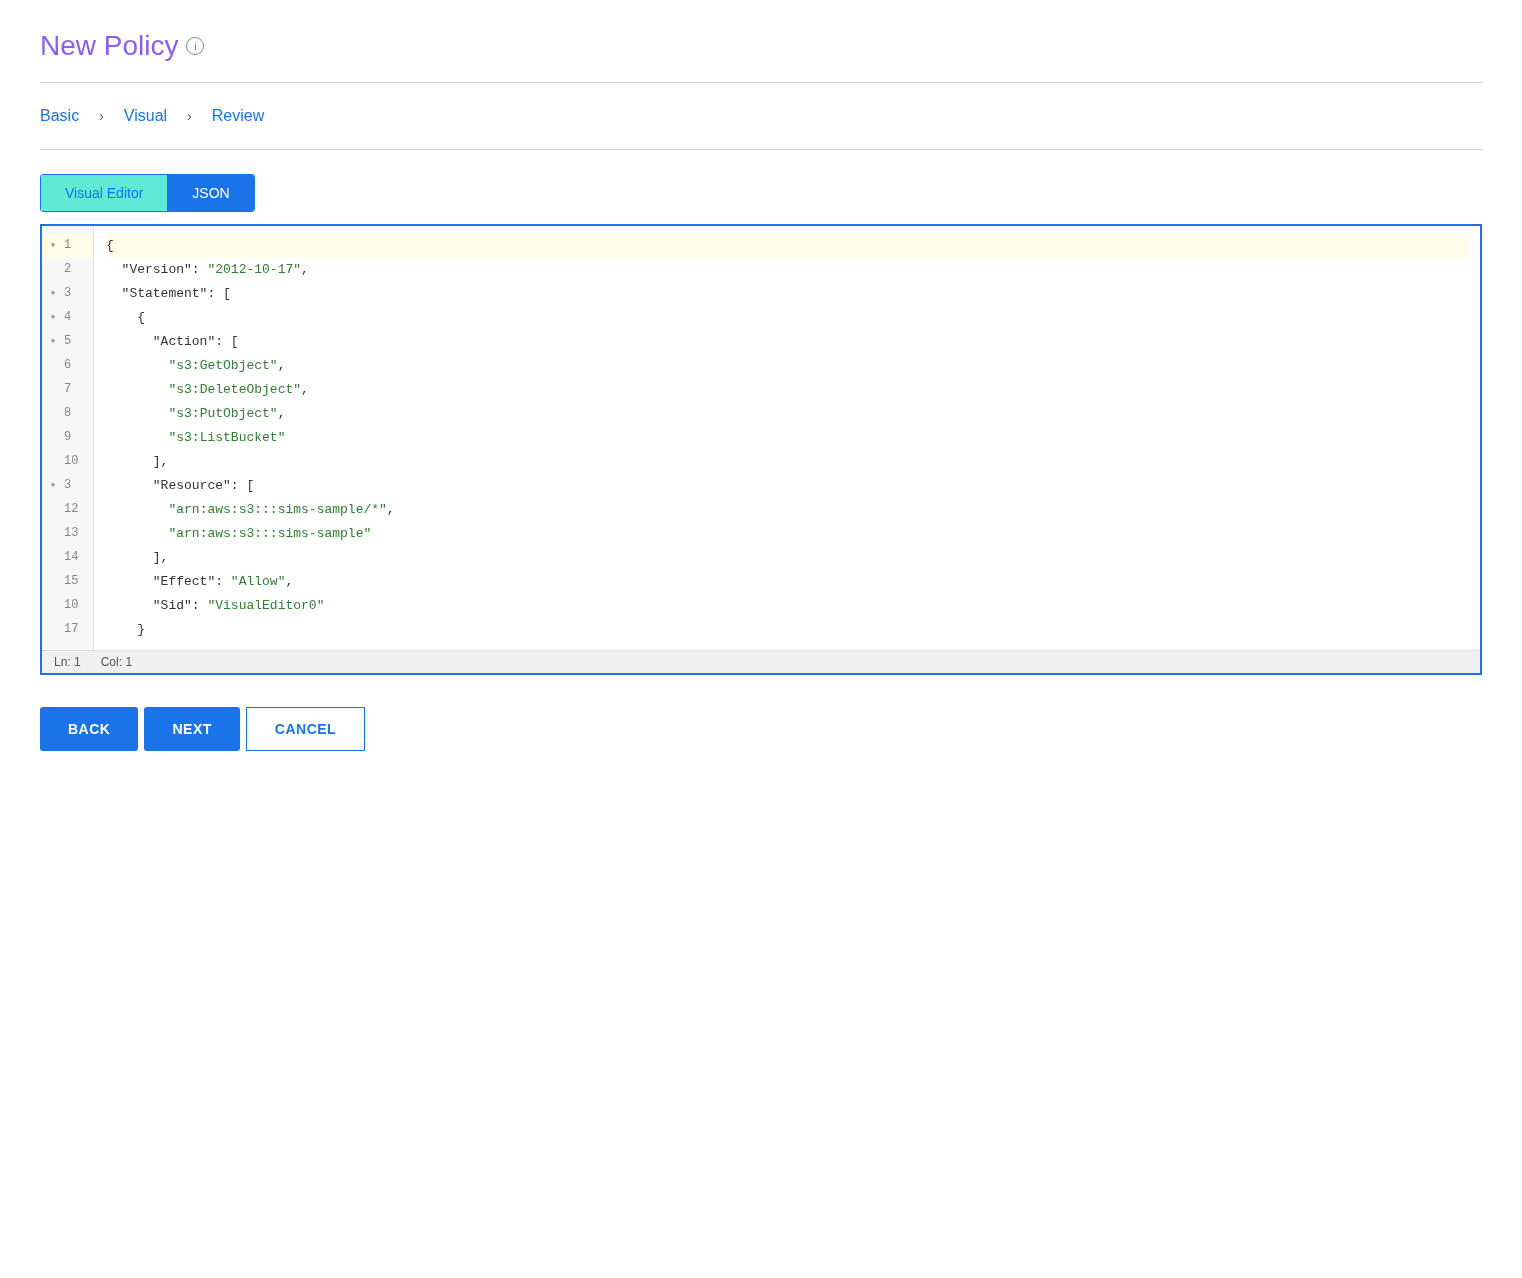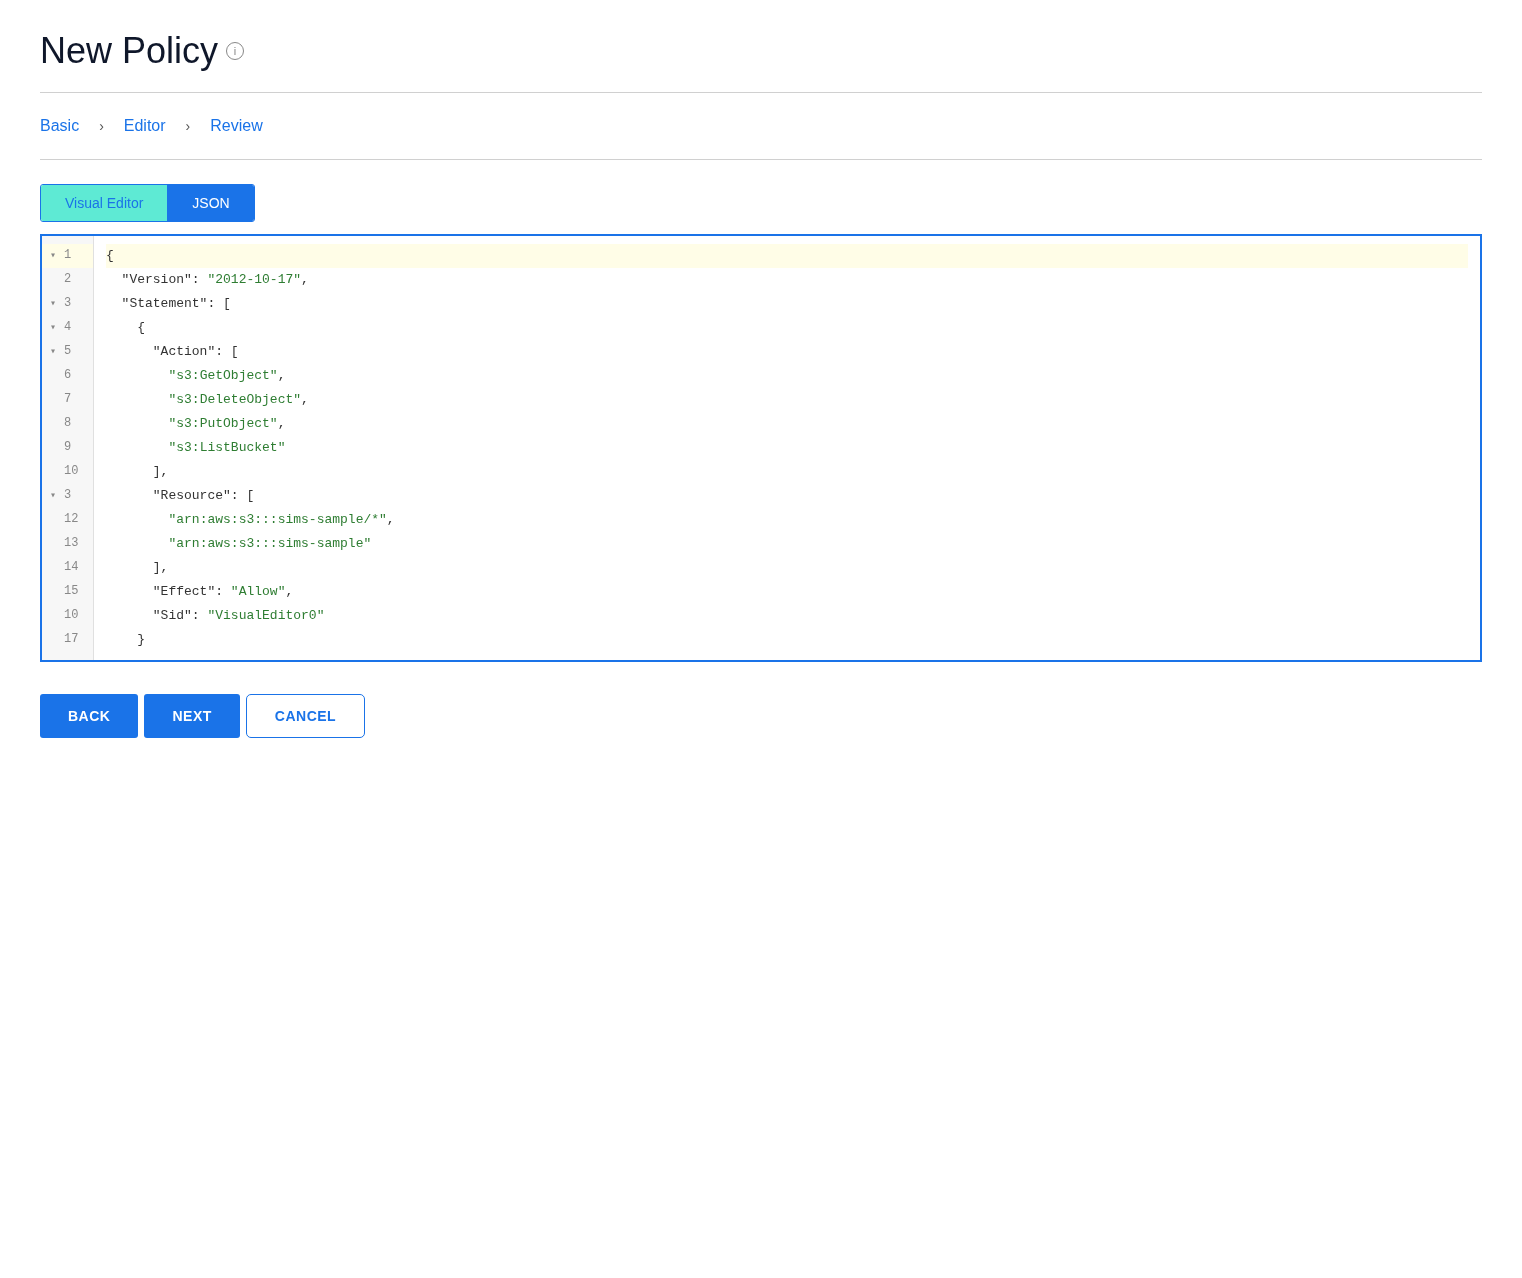"New Policy" .page-title { color: #0f172a -> #8b5cf6; font-size: 36px -> 28px }
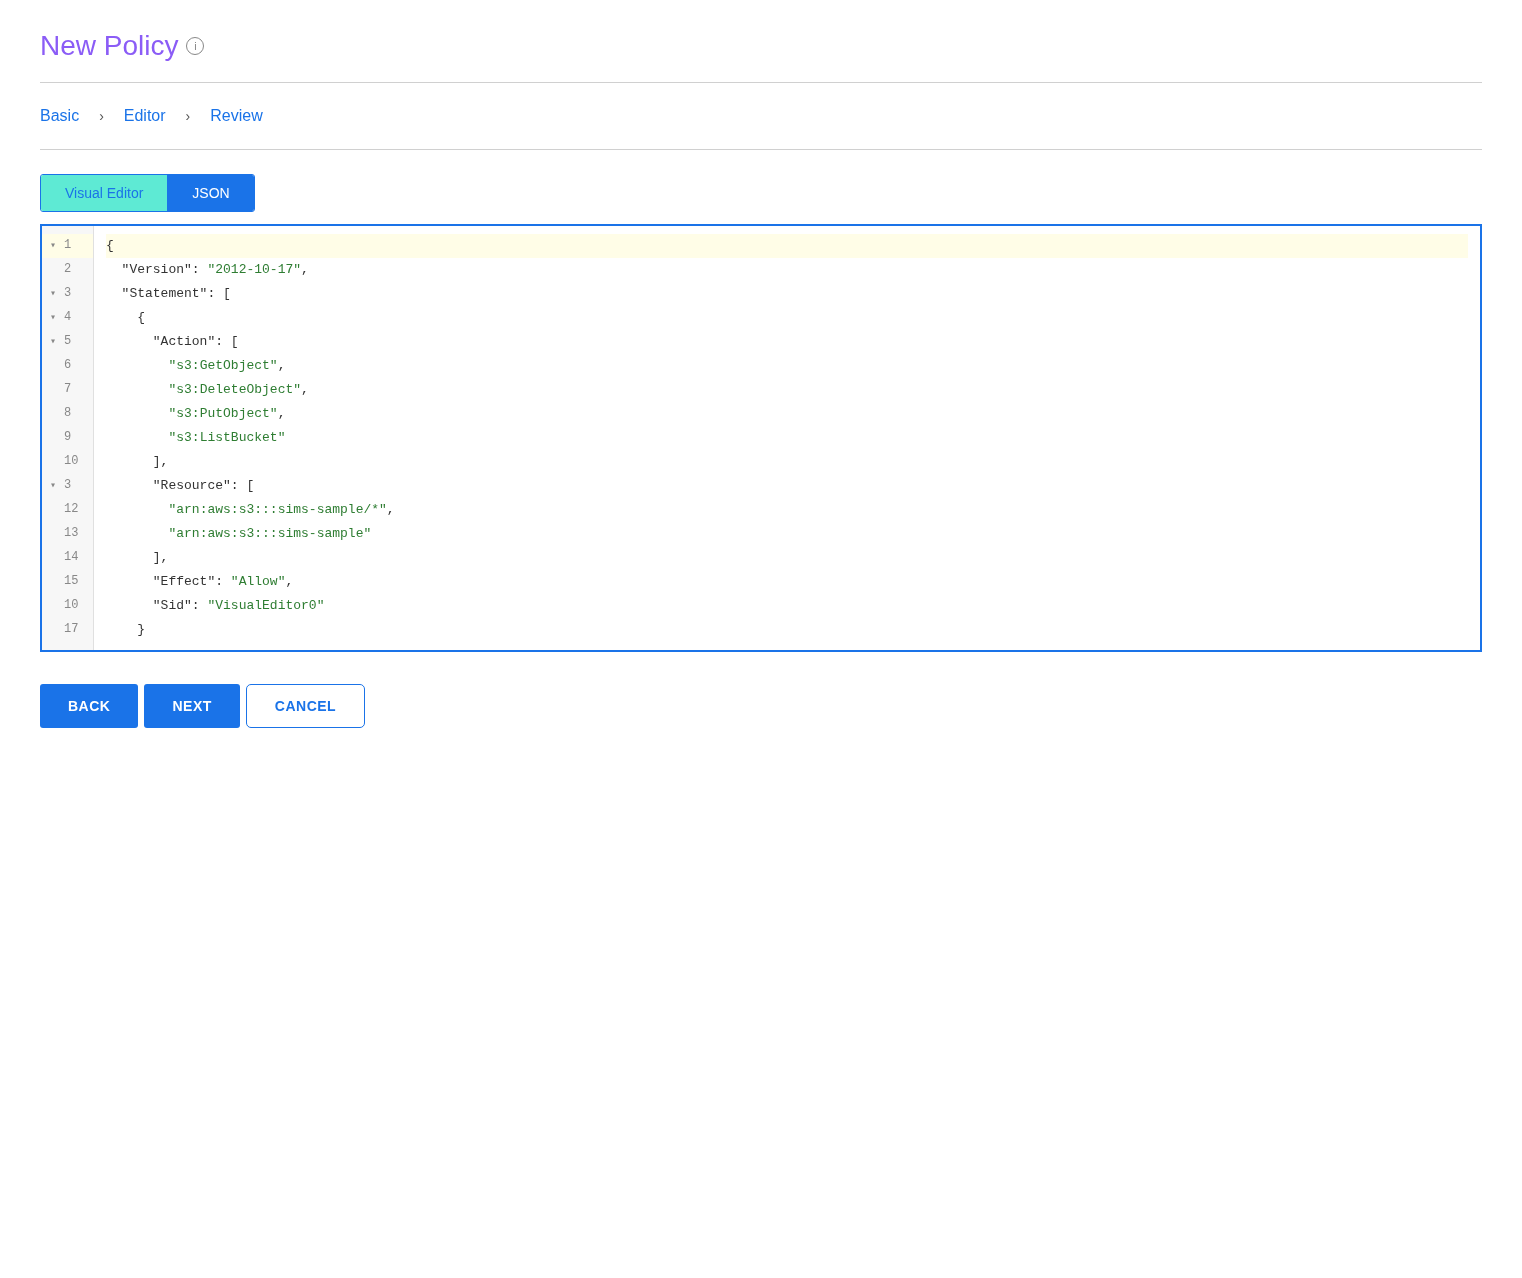"Editor" span.breadcrumb-item { text: Editor -> Visual }
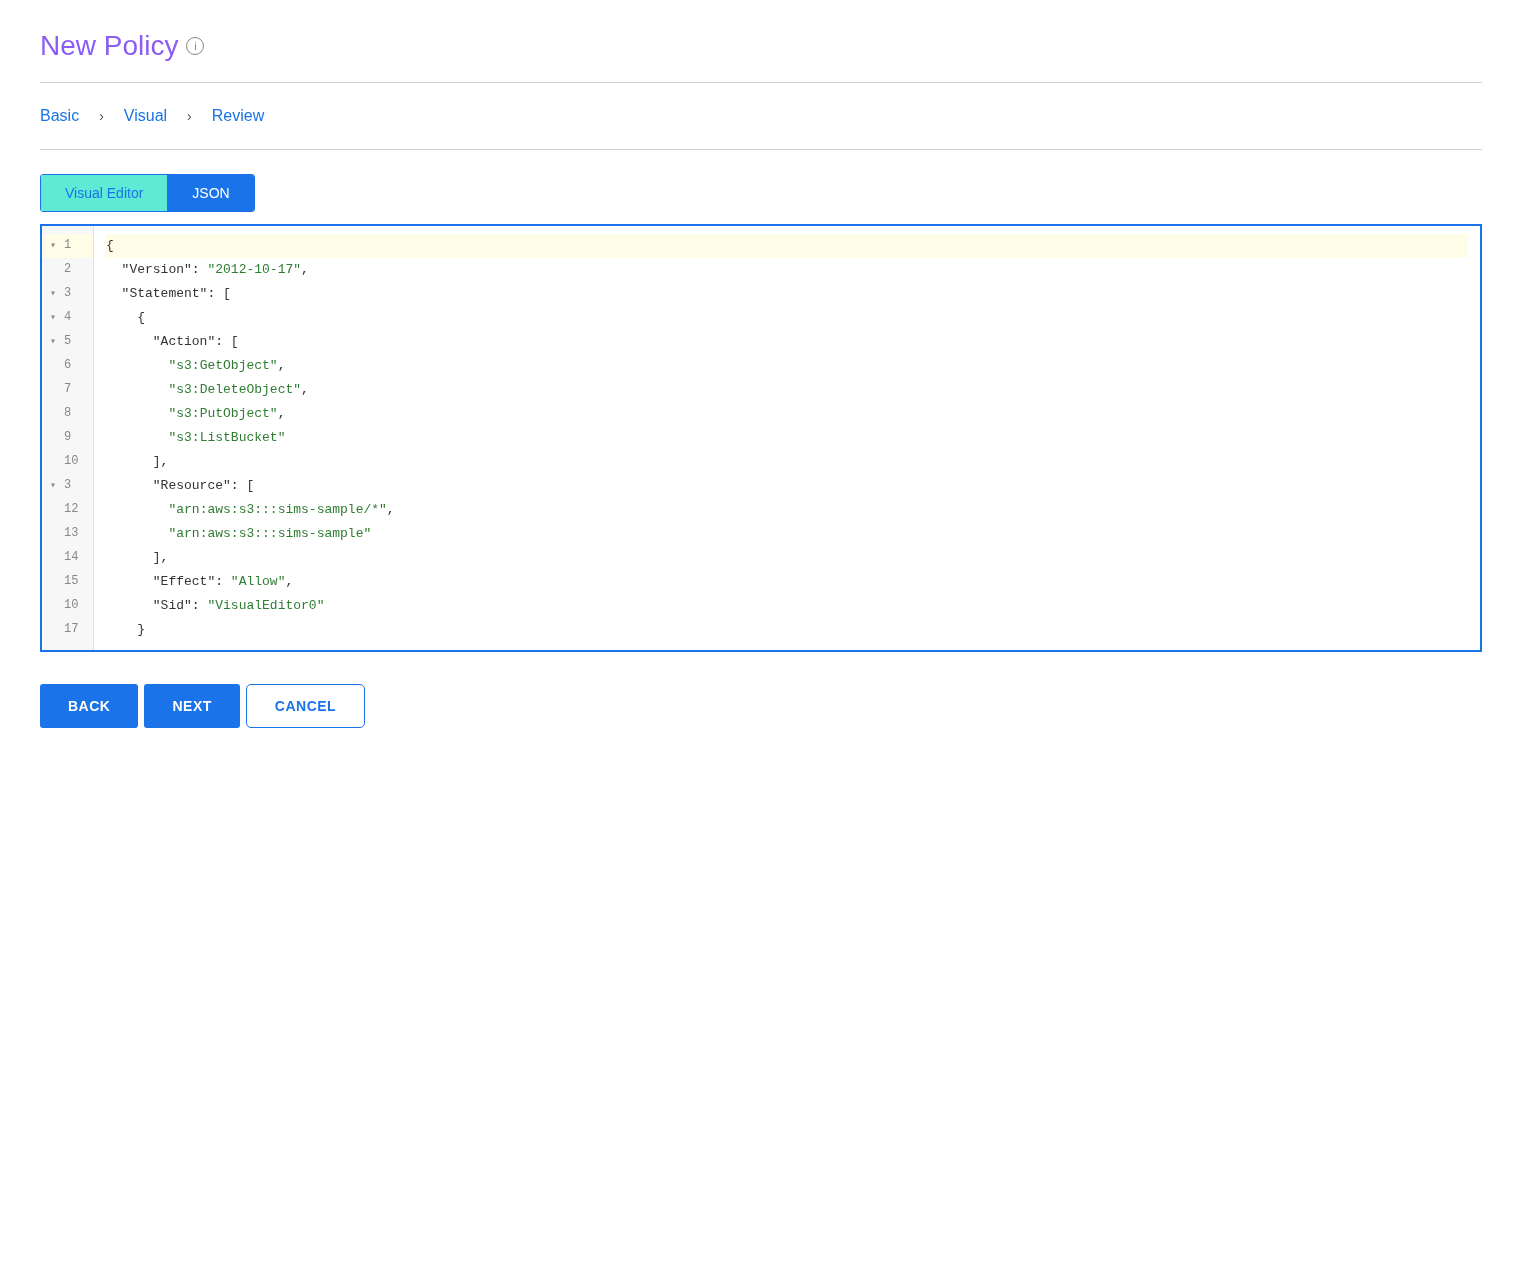"Ln: 1" div.status-bar { html: none -> <div> <span>Ln: 1</span> <span>Col: 1</span> </div> }
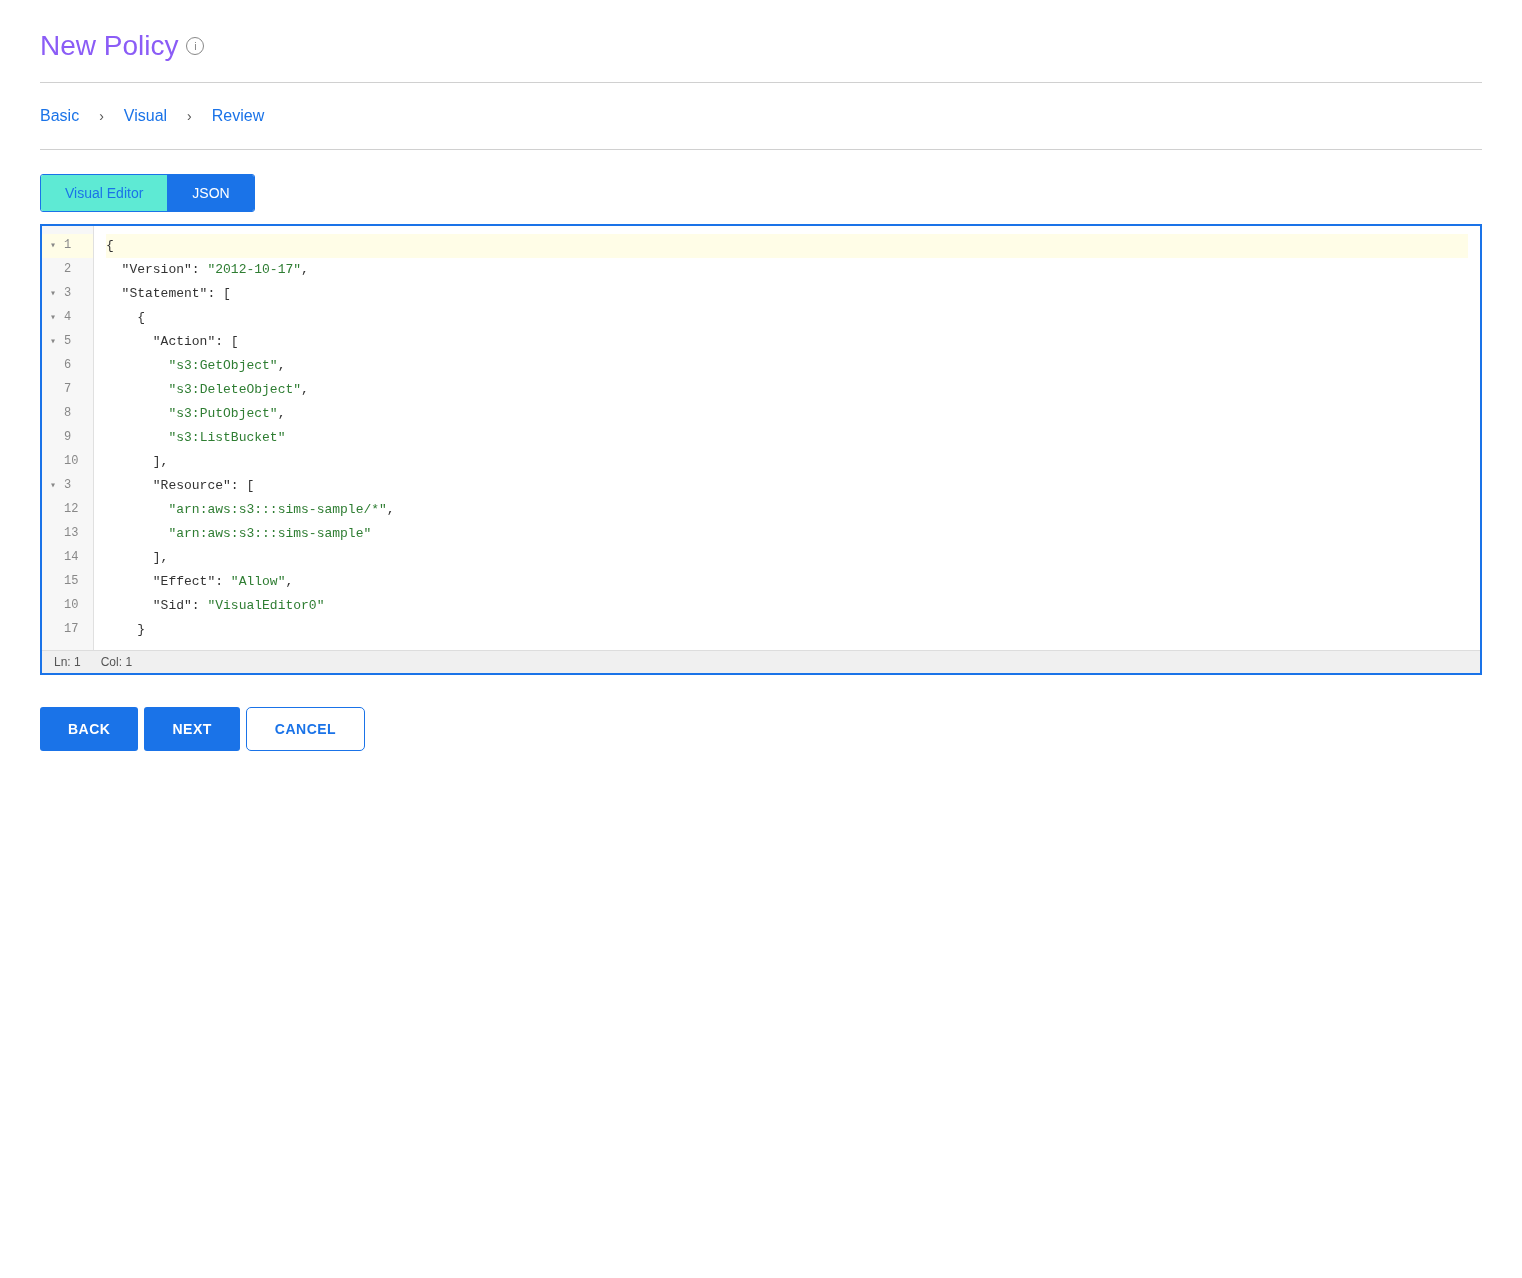"CANCEL" .btn-outline { border-radius: 5px -> 0 }
